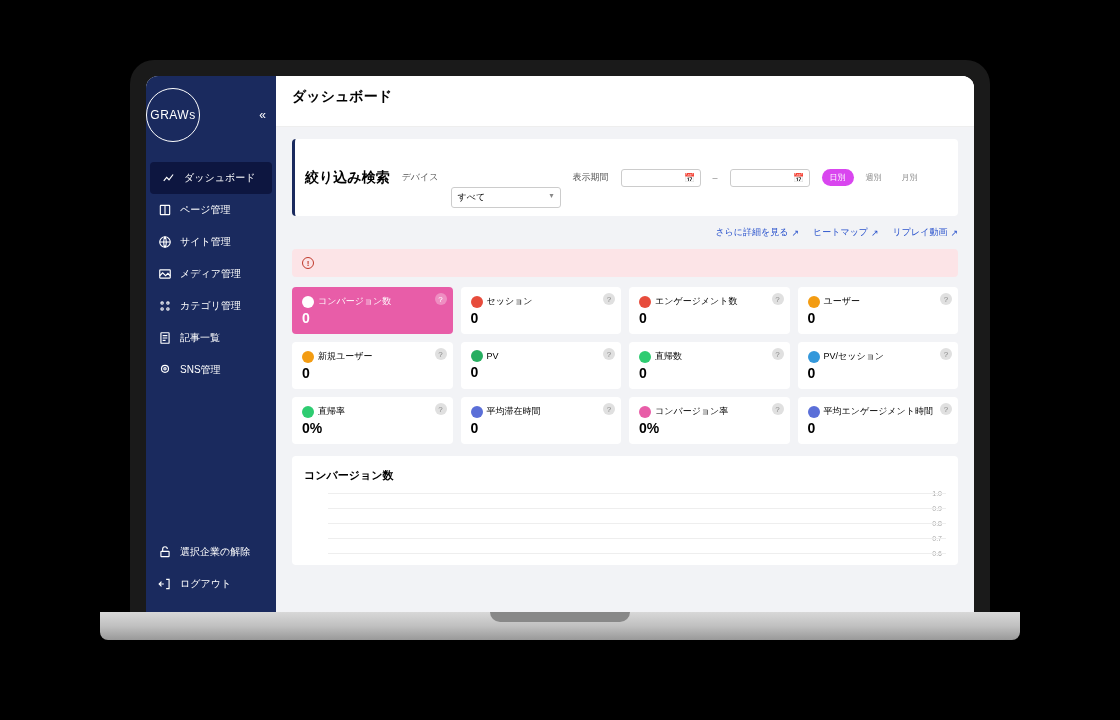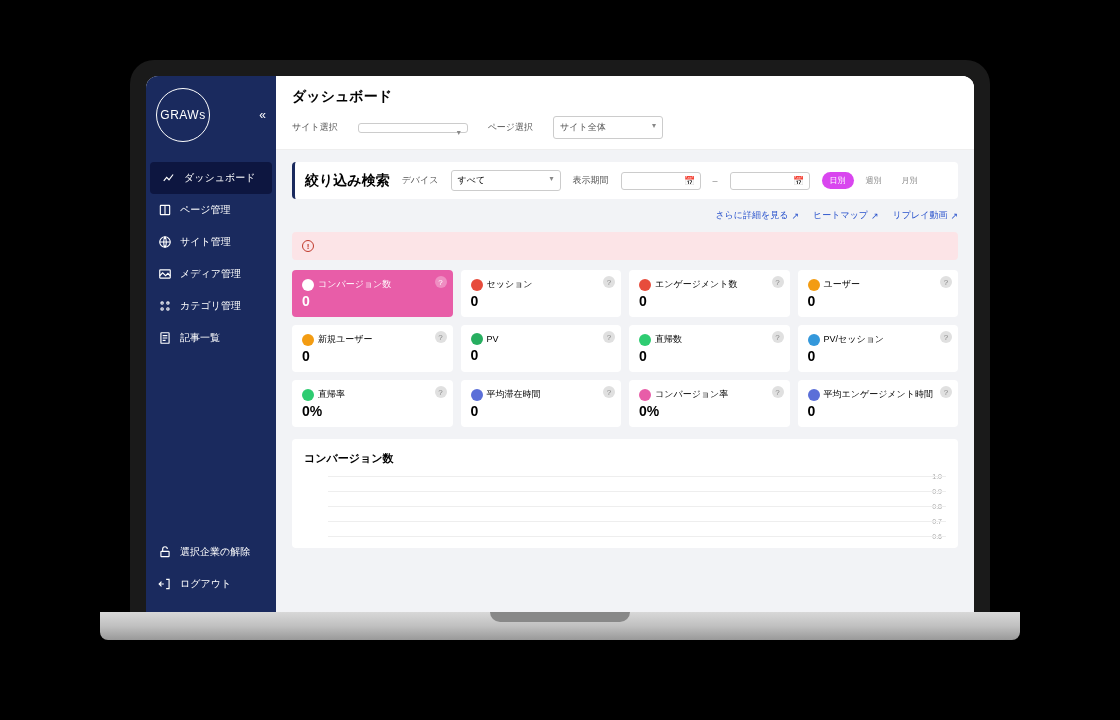"GRAWs" .logo-wrap { padding: 0 10px 12px 10px -> 0 10px 12px 0 }
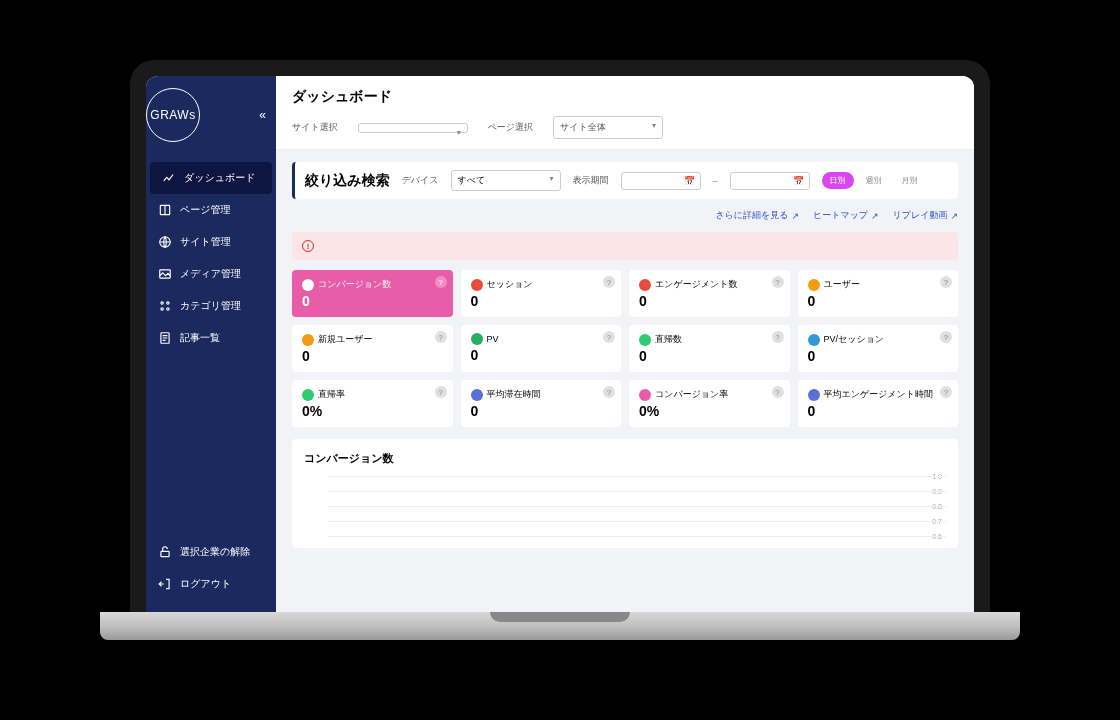"サイト選択" div.selects-row { html: <div> <span>サイト選択</span> <div></div> <span>ページ選択</span> <div>サイト全体</div> </div> -> none }
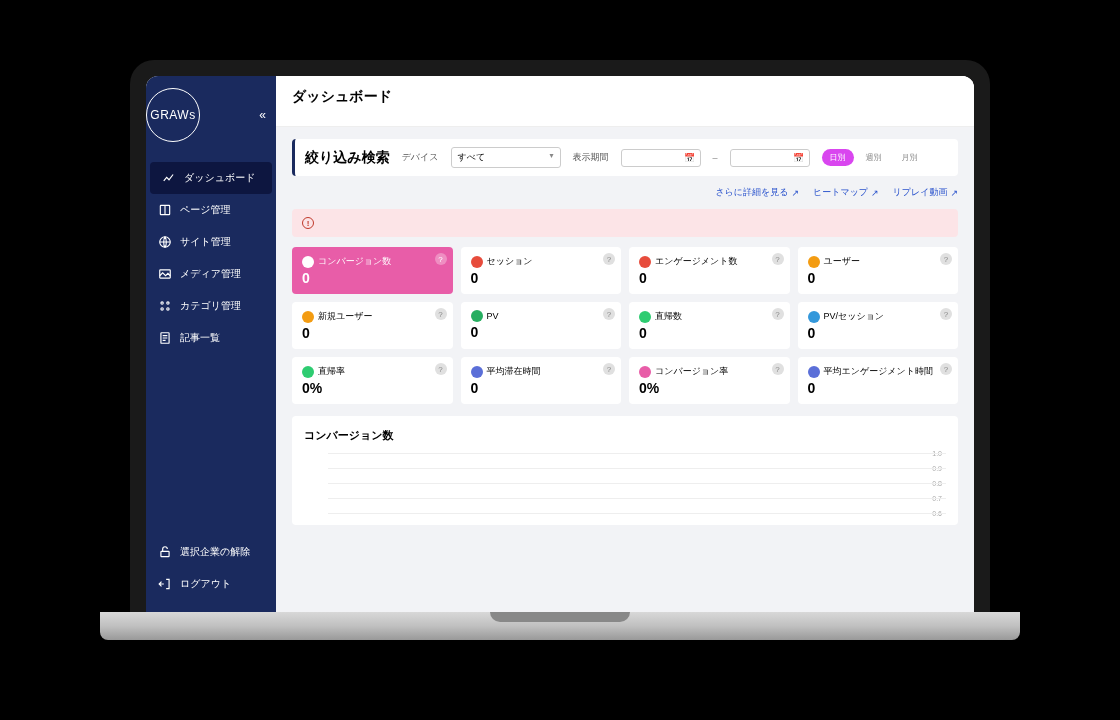"すべて" .filter-sel { margin-top: none -> 40px }
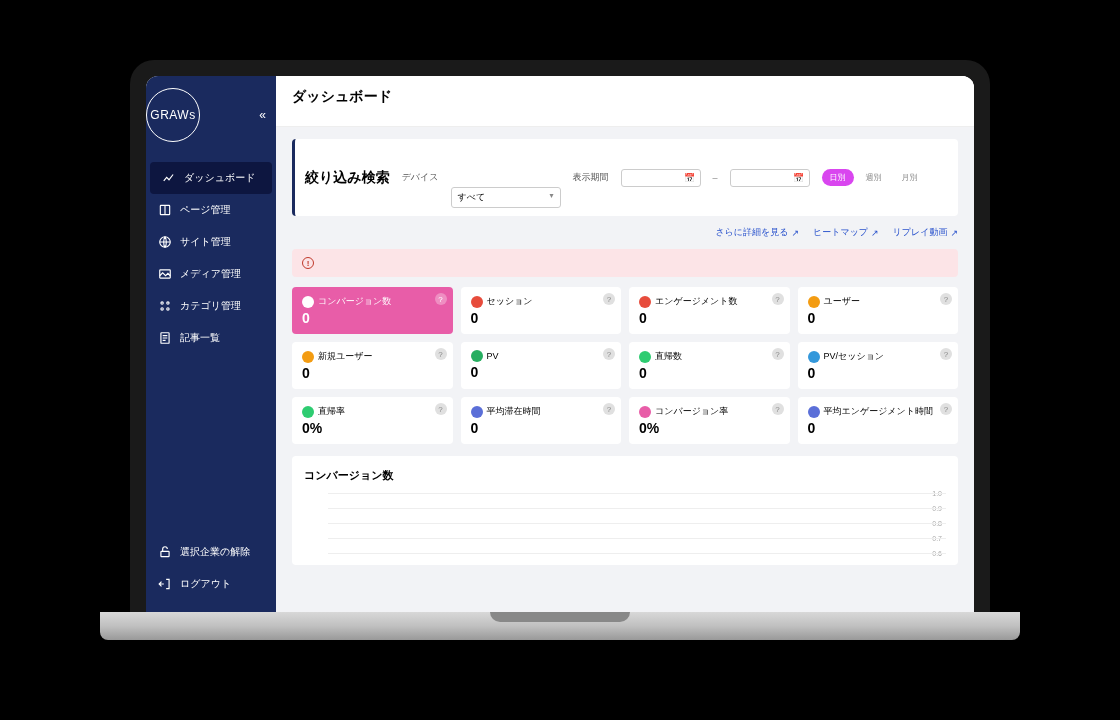"SNS管理" li { html: none -> <li> <span> <svg> <circle></circle> <circle></circle> </svg> </span> <span>SNS管理</span> </li> }
